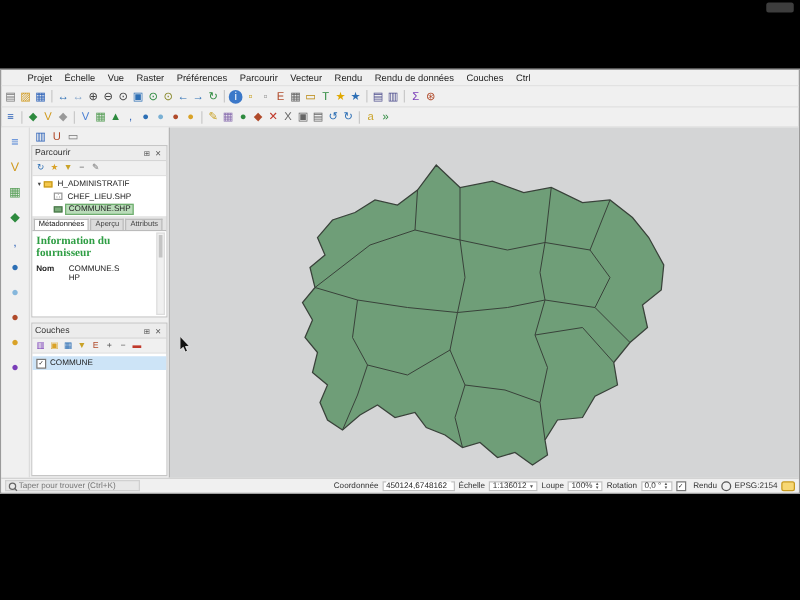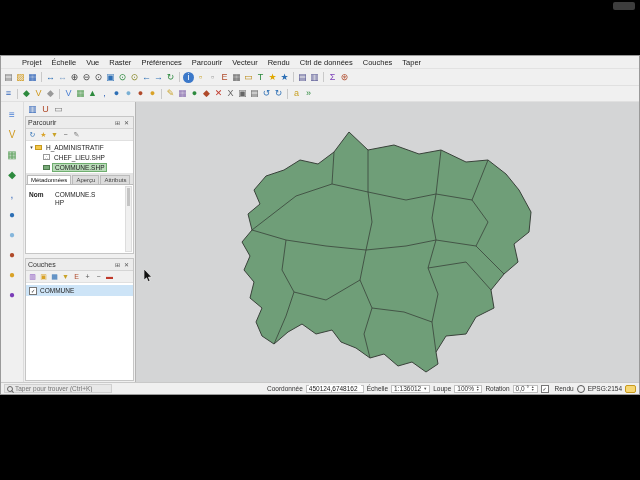"Ctrl de données" span.menuitem { text: Ctrl -> Rendu }
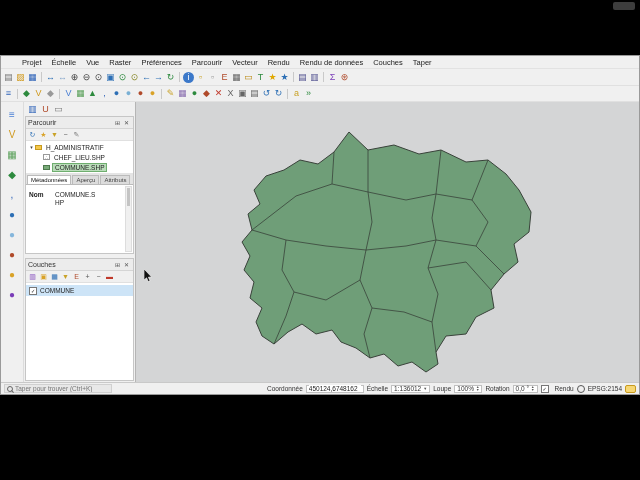"Taper" span.menuitem { text: Taper -> Ctrl }
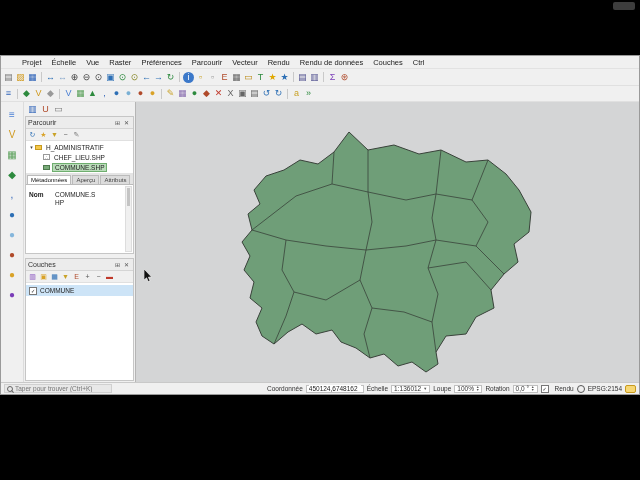"Information du fournisseur" div.meta-heading { html: none -> <div>Information du fournisseur</div> }
